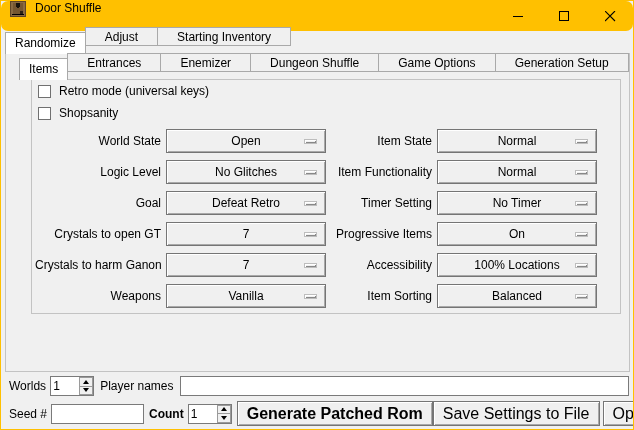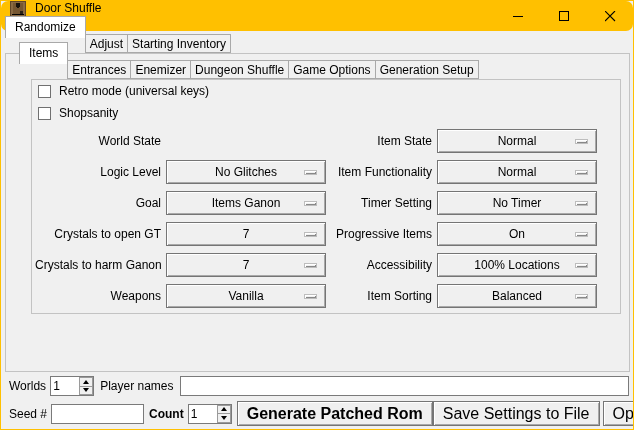"Randomize" .tab.active { margin-bottom: 16px -> 0 }
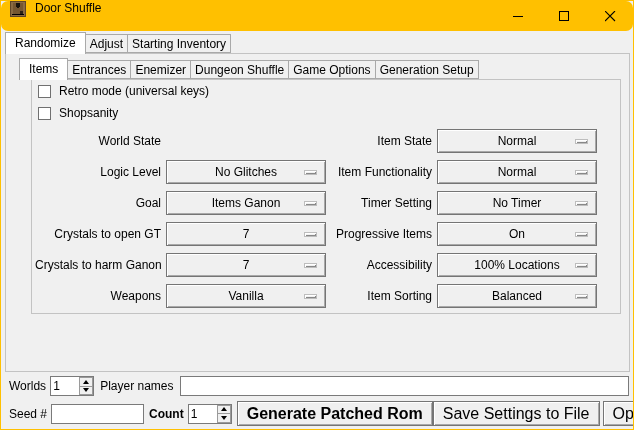"Adjust" .tab { margin-bottom: 1px -> 8px; padding: 0 4px -> 0 19px }
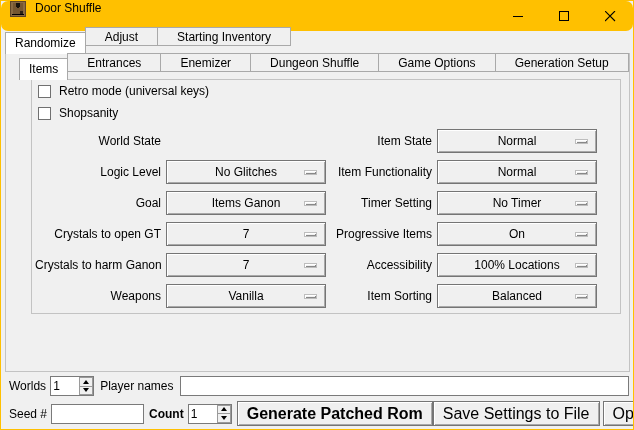"Open" div.dropdown { html: none -> <div> <span>Open</span> <span></span> </div> }
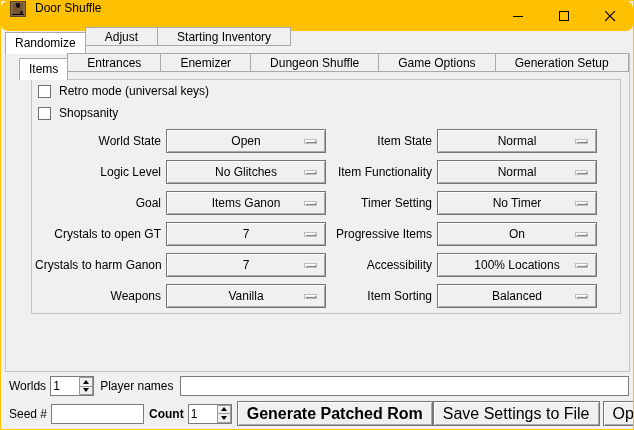"Items Ganon" span.dd-value { text: Items Ganon -> Defeat Retro }
